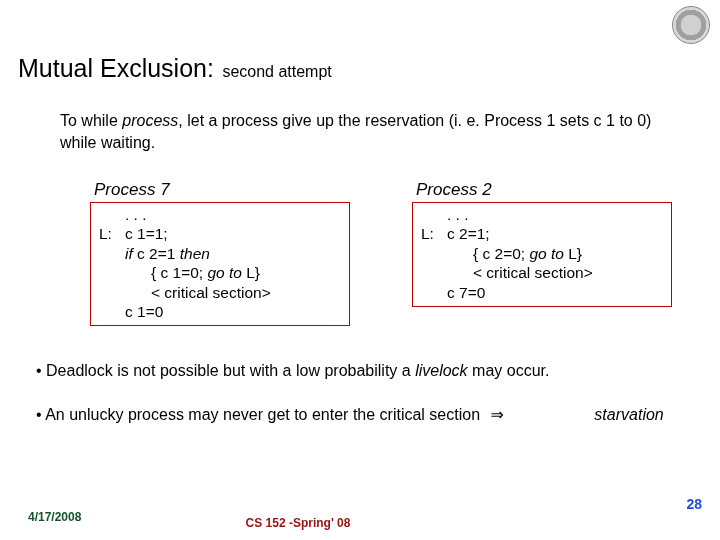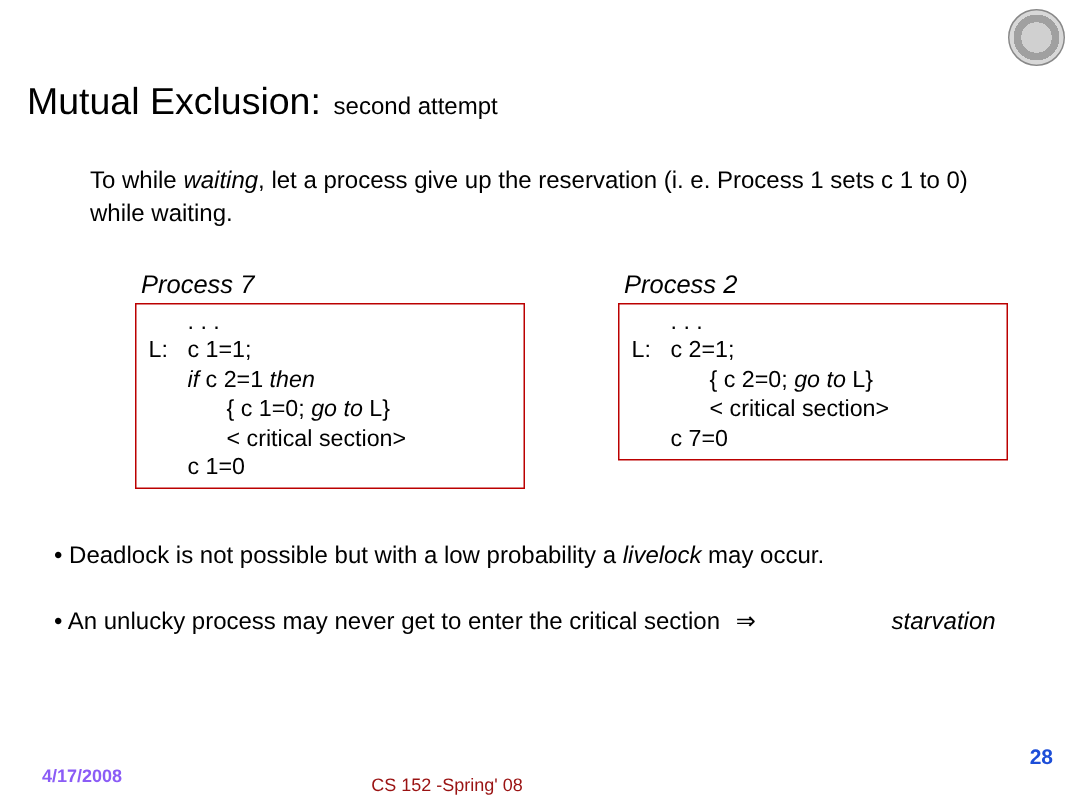"waiting" span.dead { text: waiting -> process }
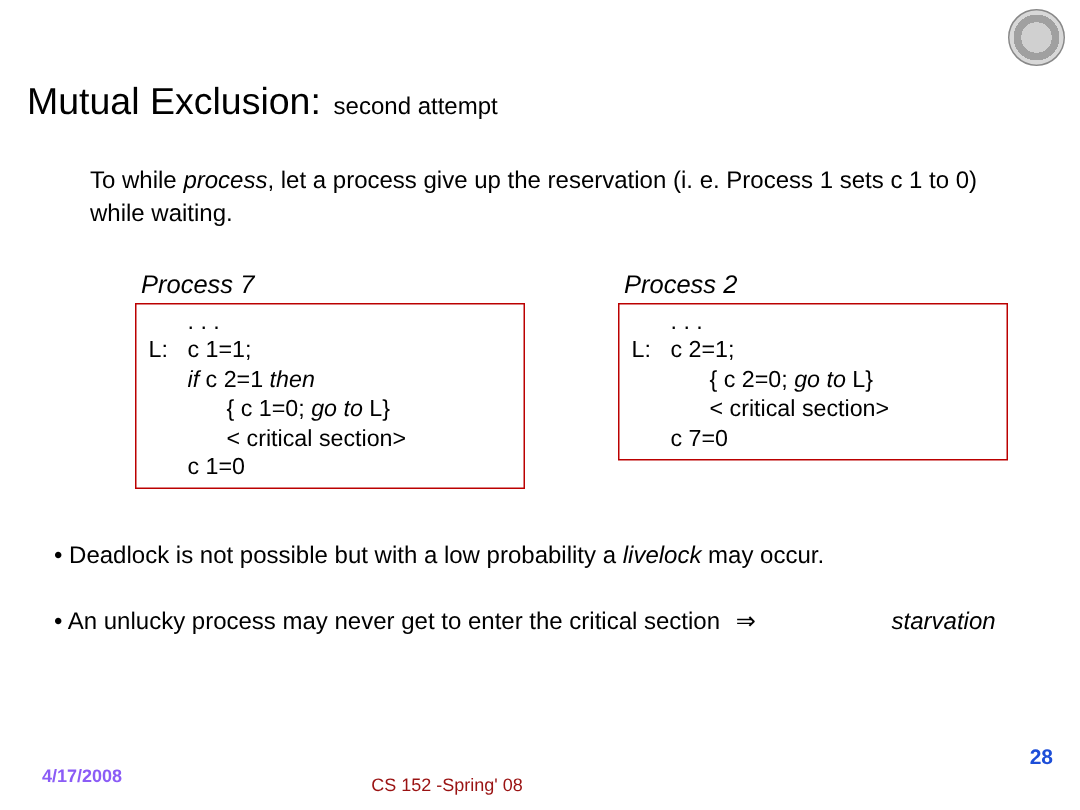"4/17/2008" .footer-date { color: #8b5cf6 -> #14532d }
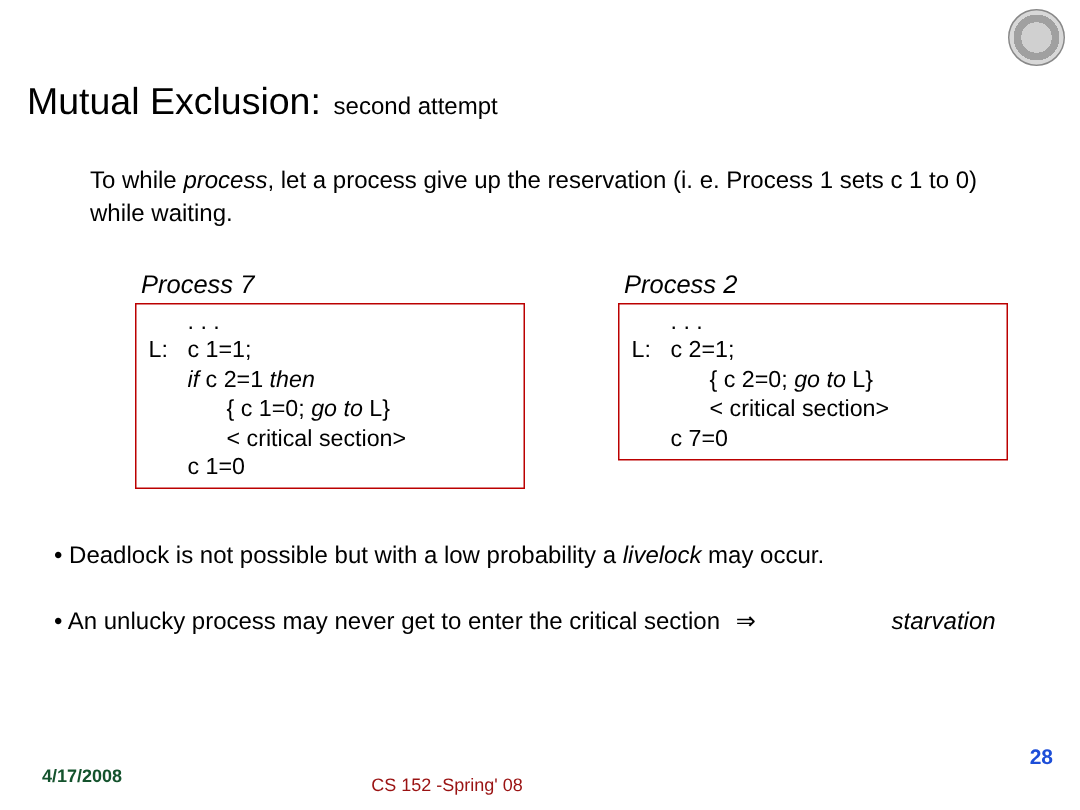"CS 152 -Spring' 08" .footer-mid { font-weight: normal -> bold }
